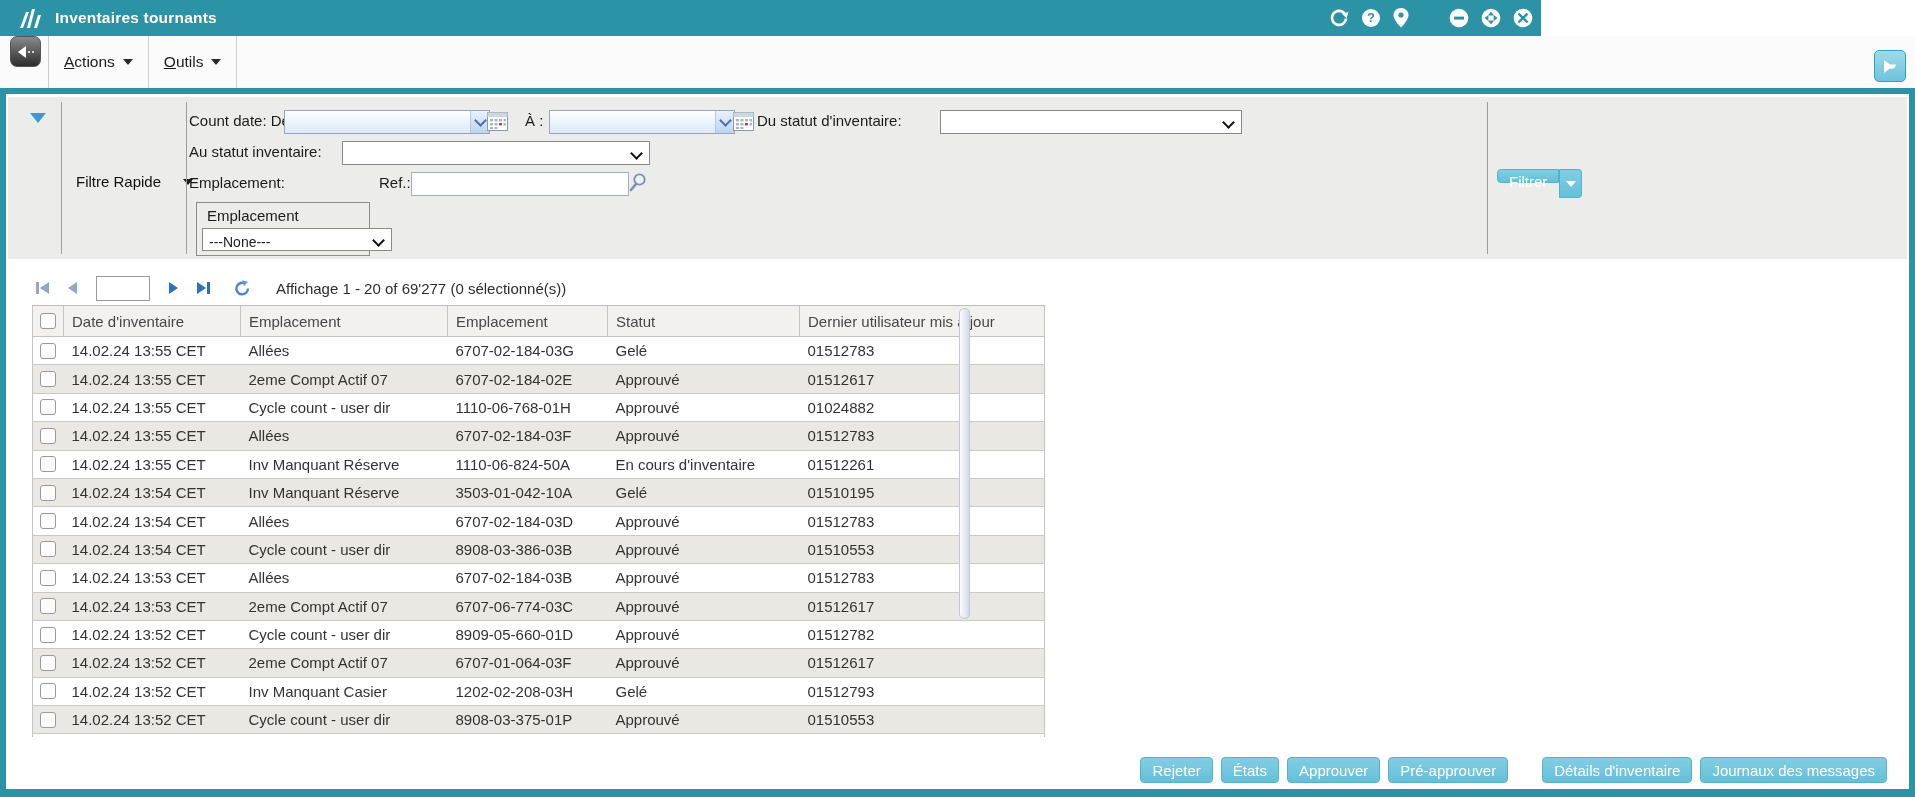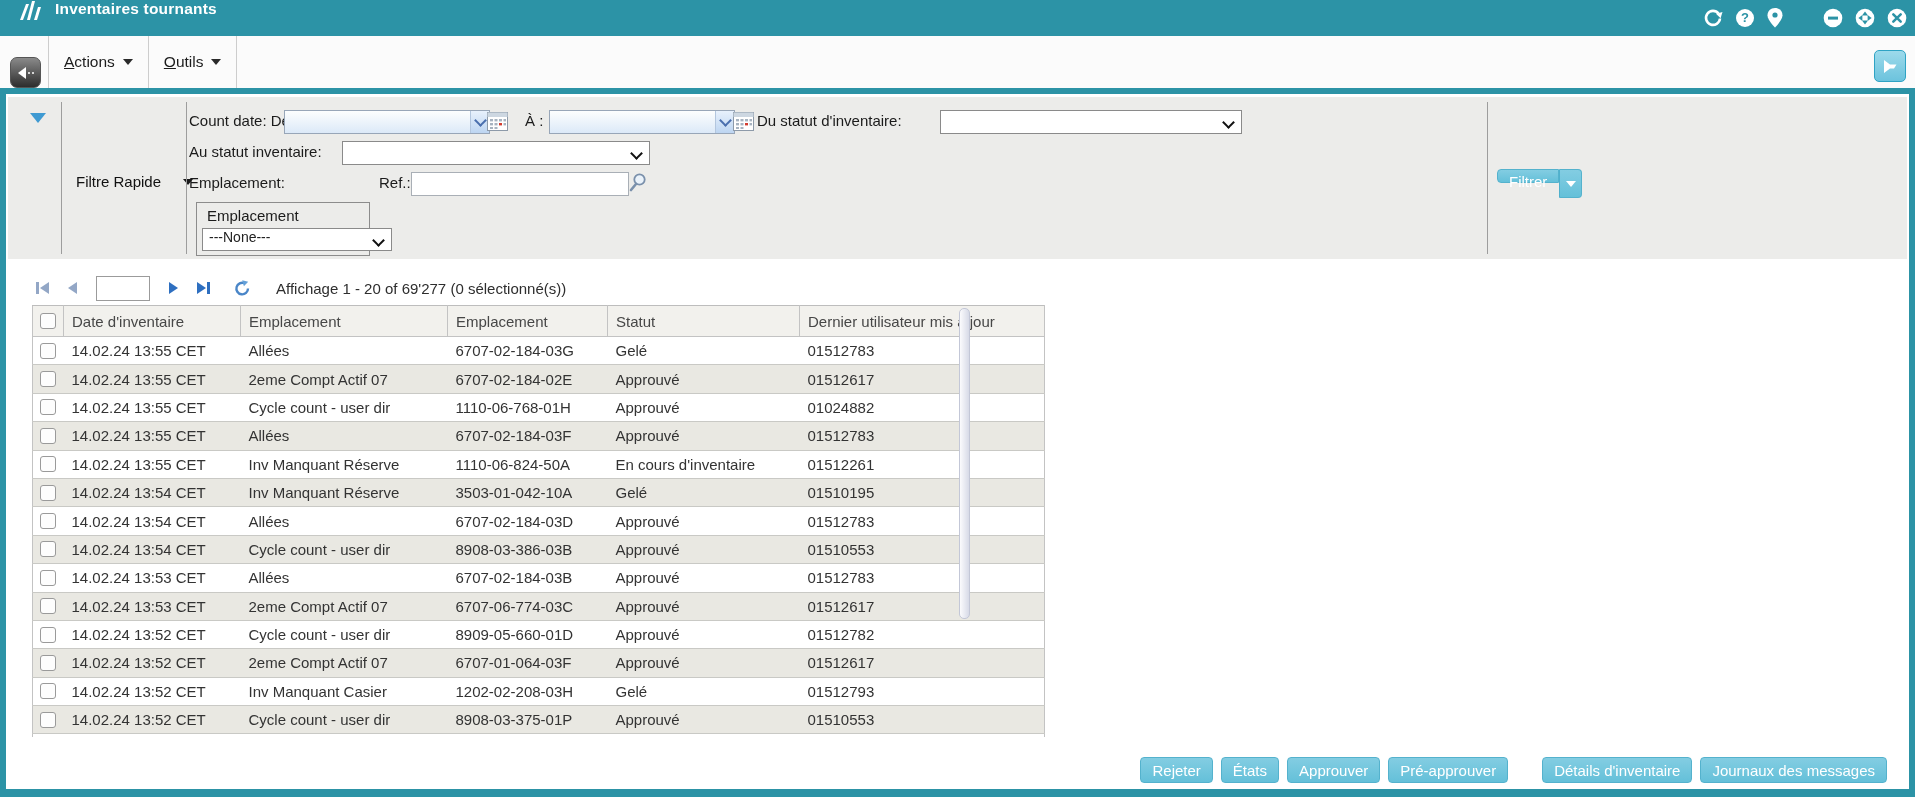"Inventaires tournants" #titlebar { align-items: none -> center; width: 1915px -> 1541px }
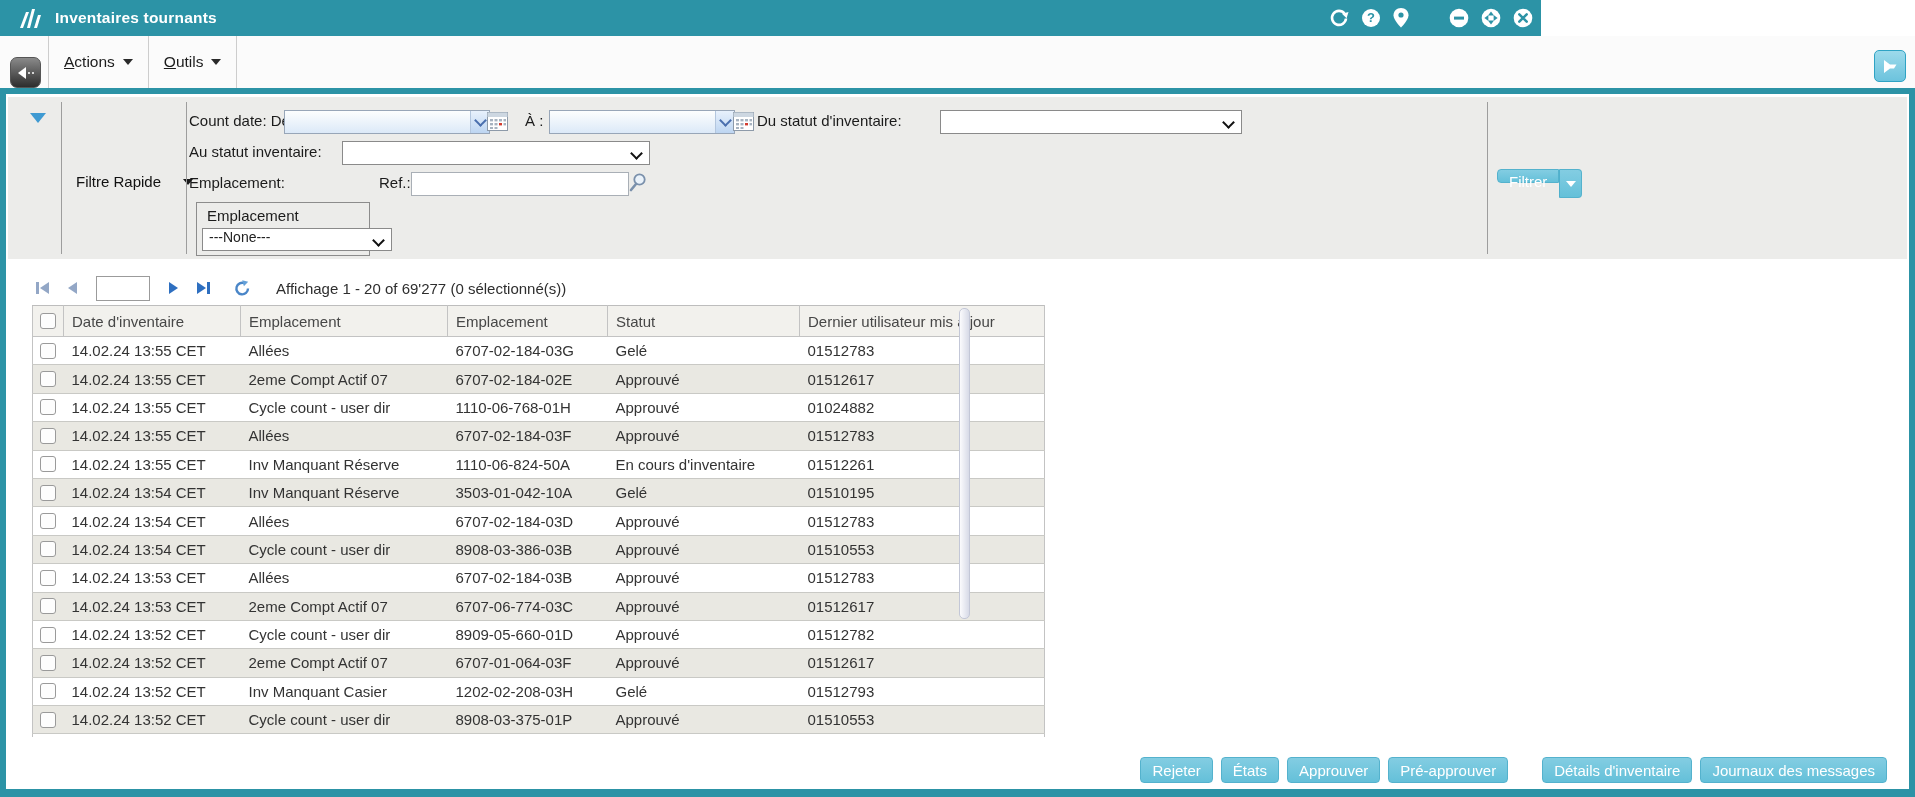"Actions" #menubar { align-items: flex-end -> flex-start }
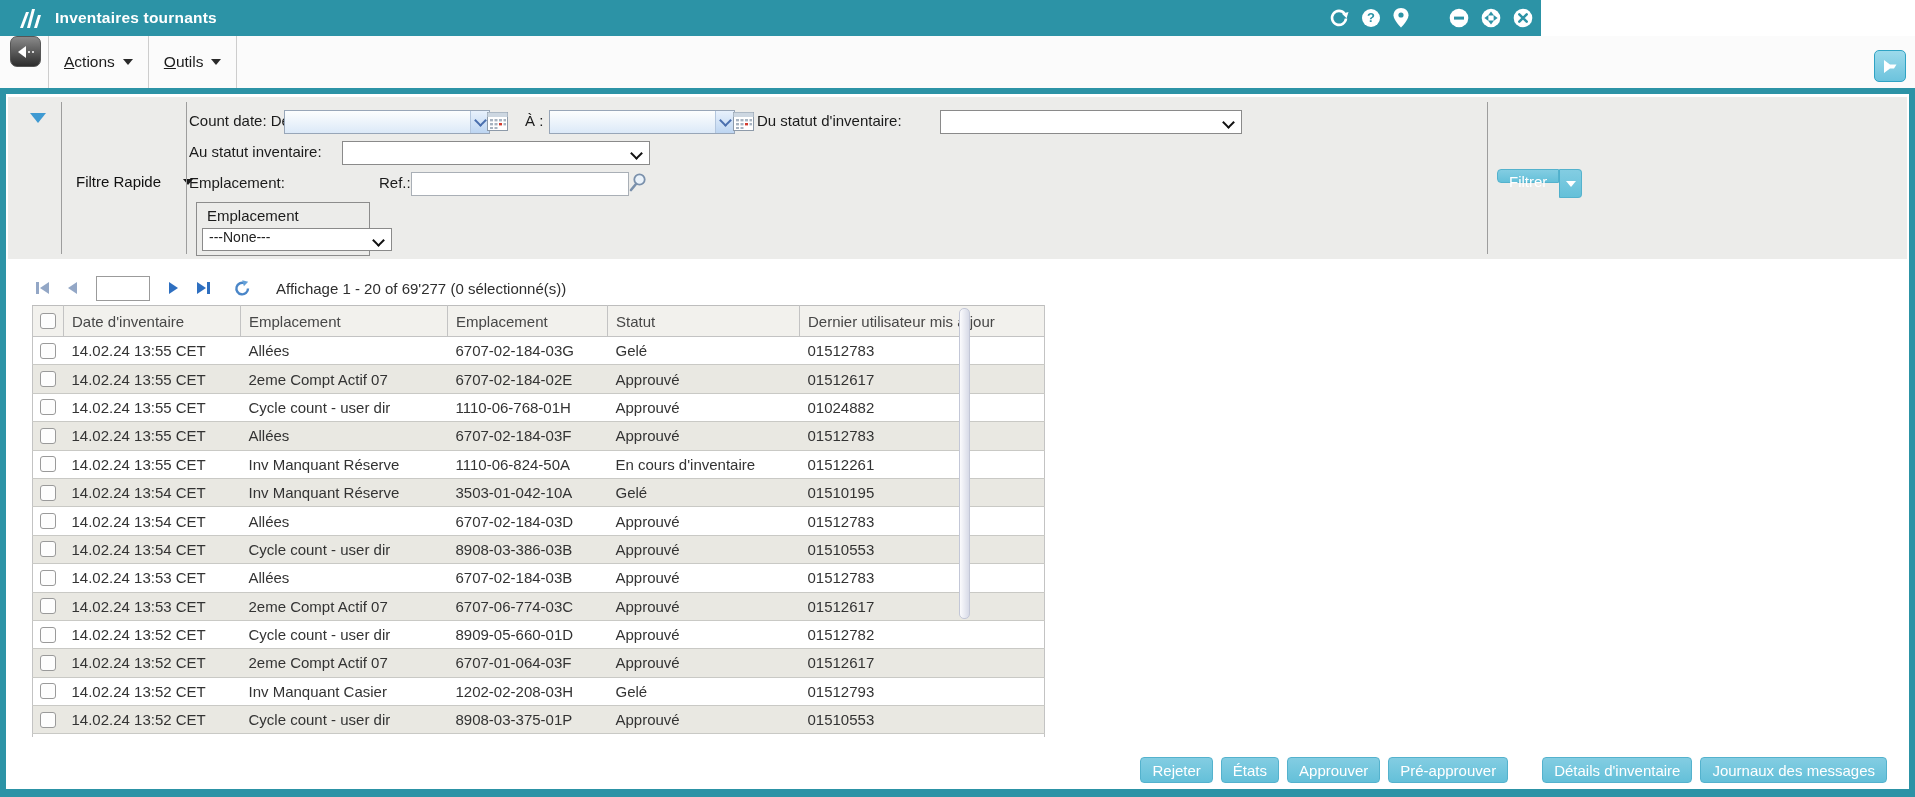"---None---" .fake-select { align-items: flex-start -> flex-end }
